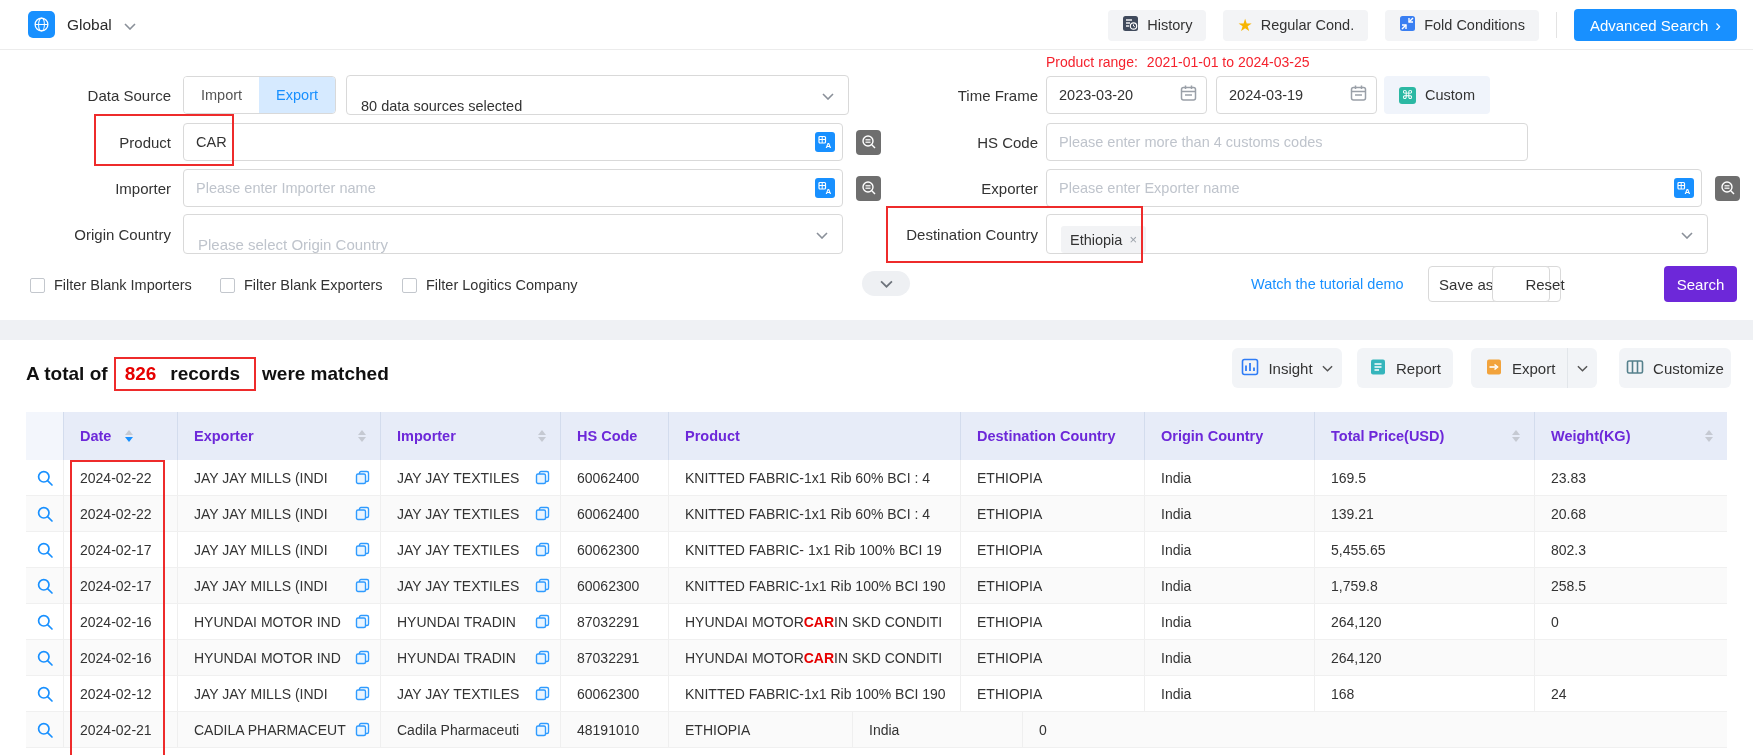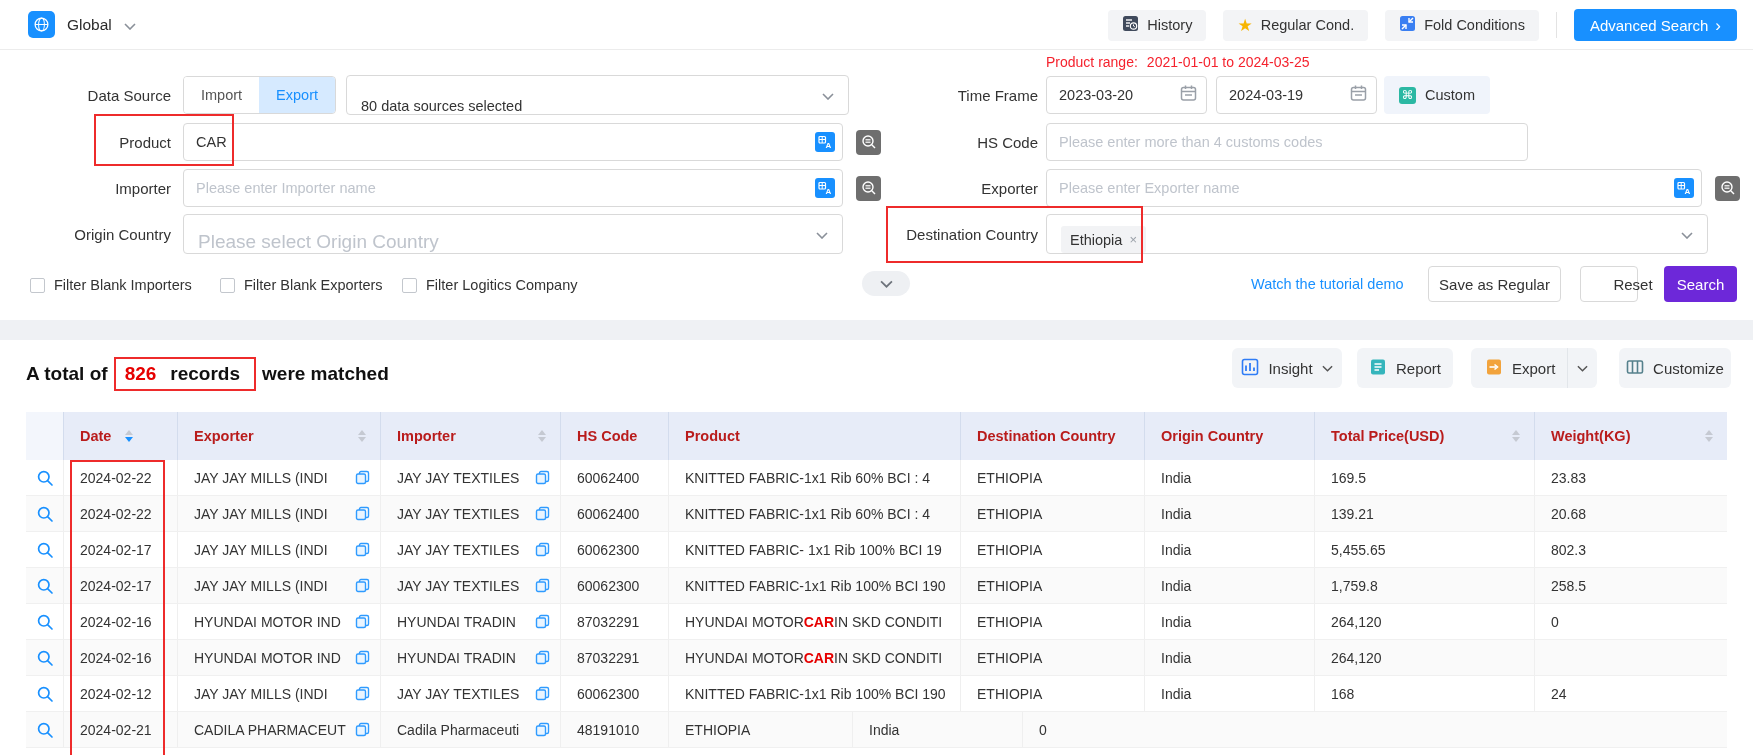"Please select Origin Country" .sel-ph { font-size: 19px -> 15px }
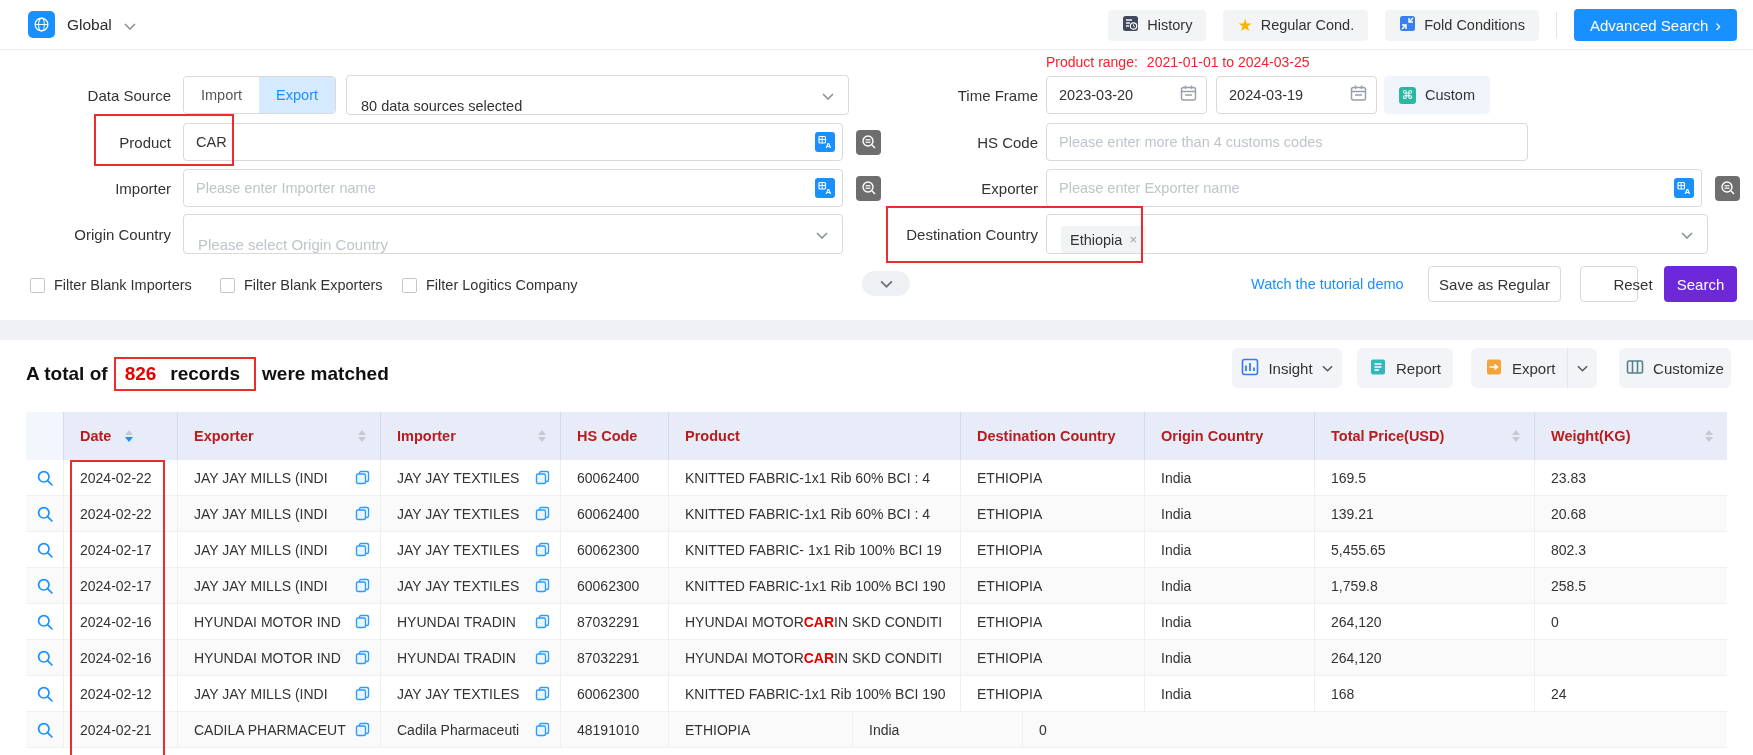"Reset" #reset { left: 1580px -> 1492px }
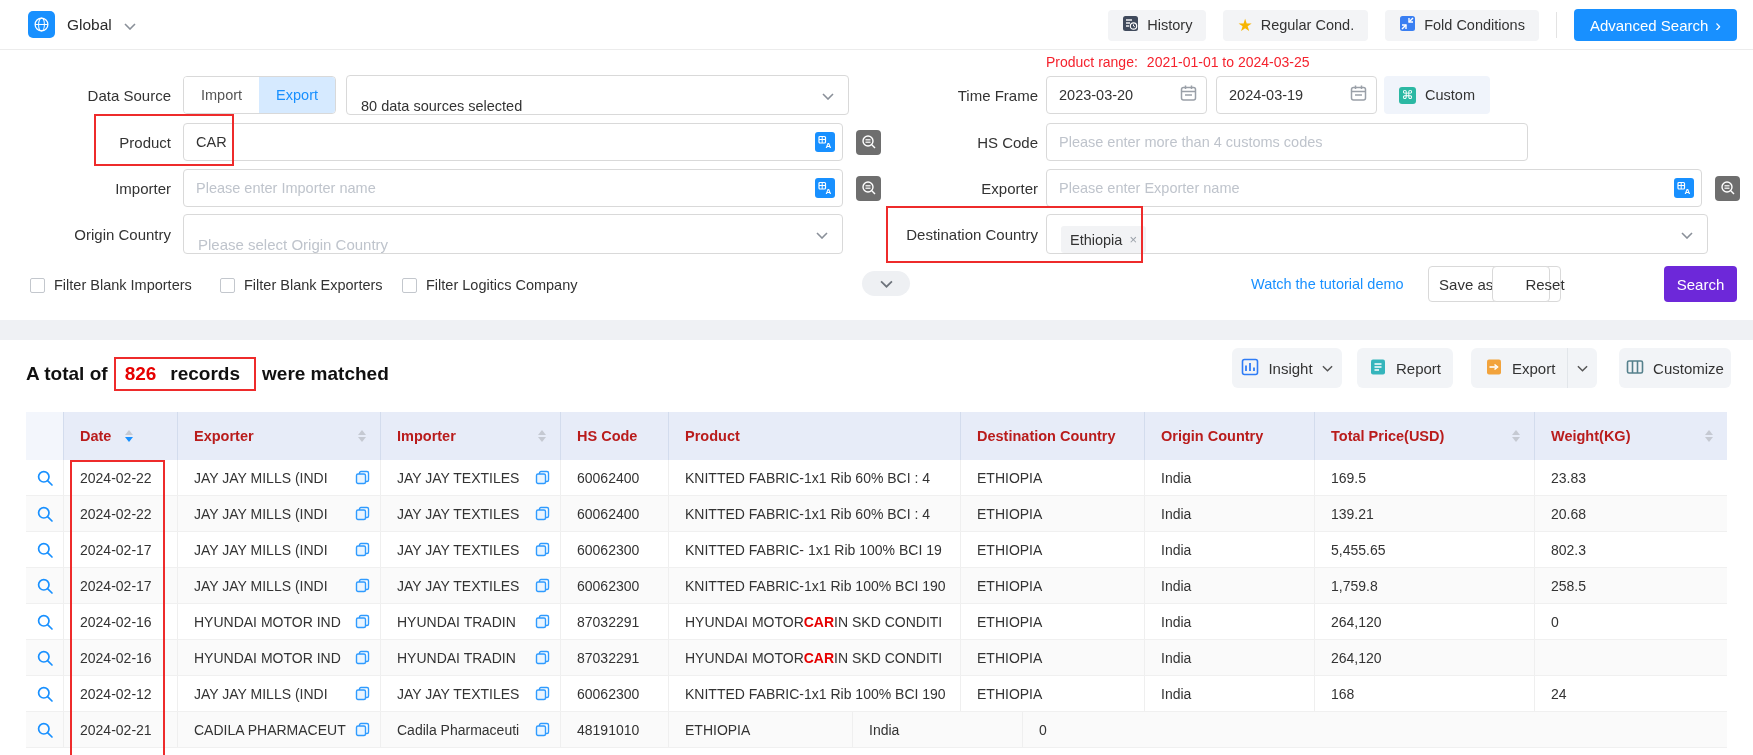"Date" .th { color: #b91c1c -> #6d28d9 }
